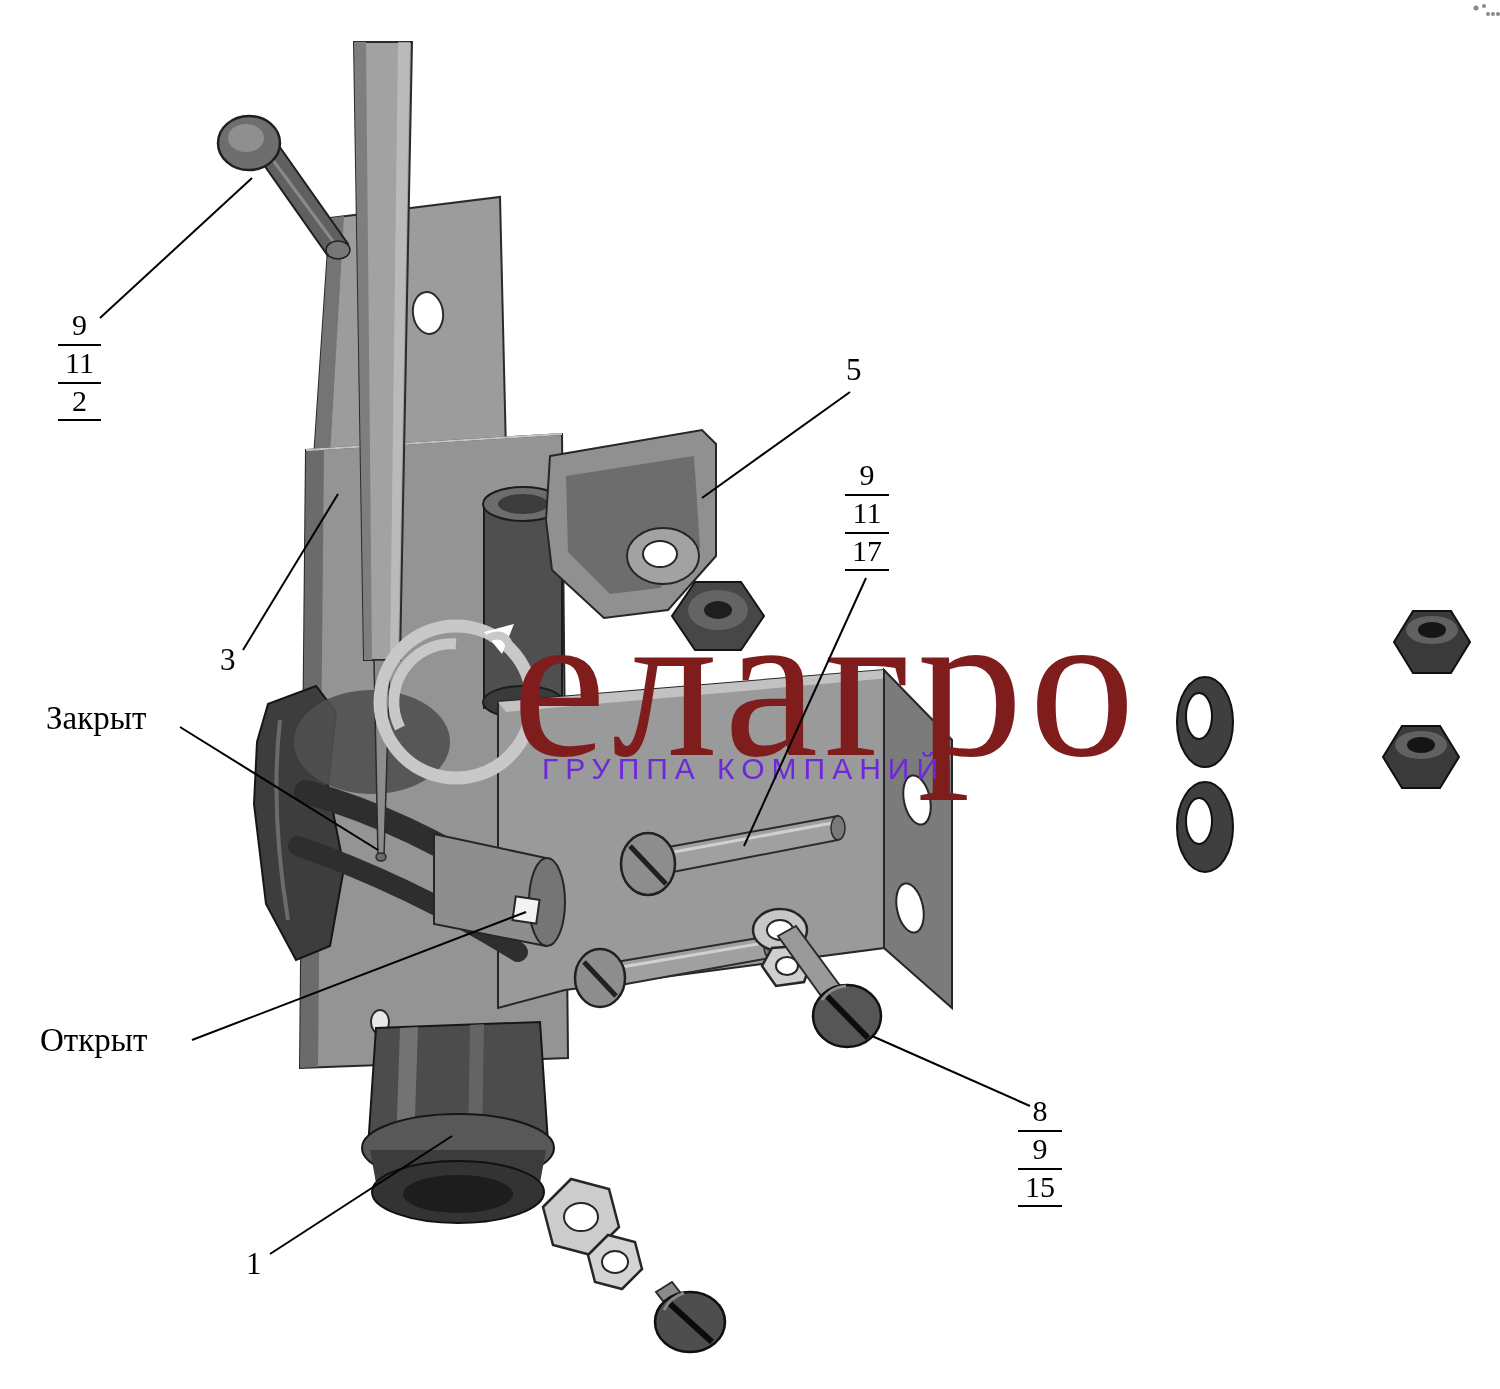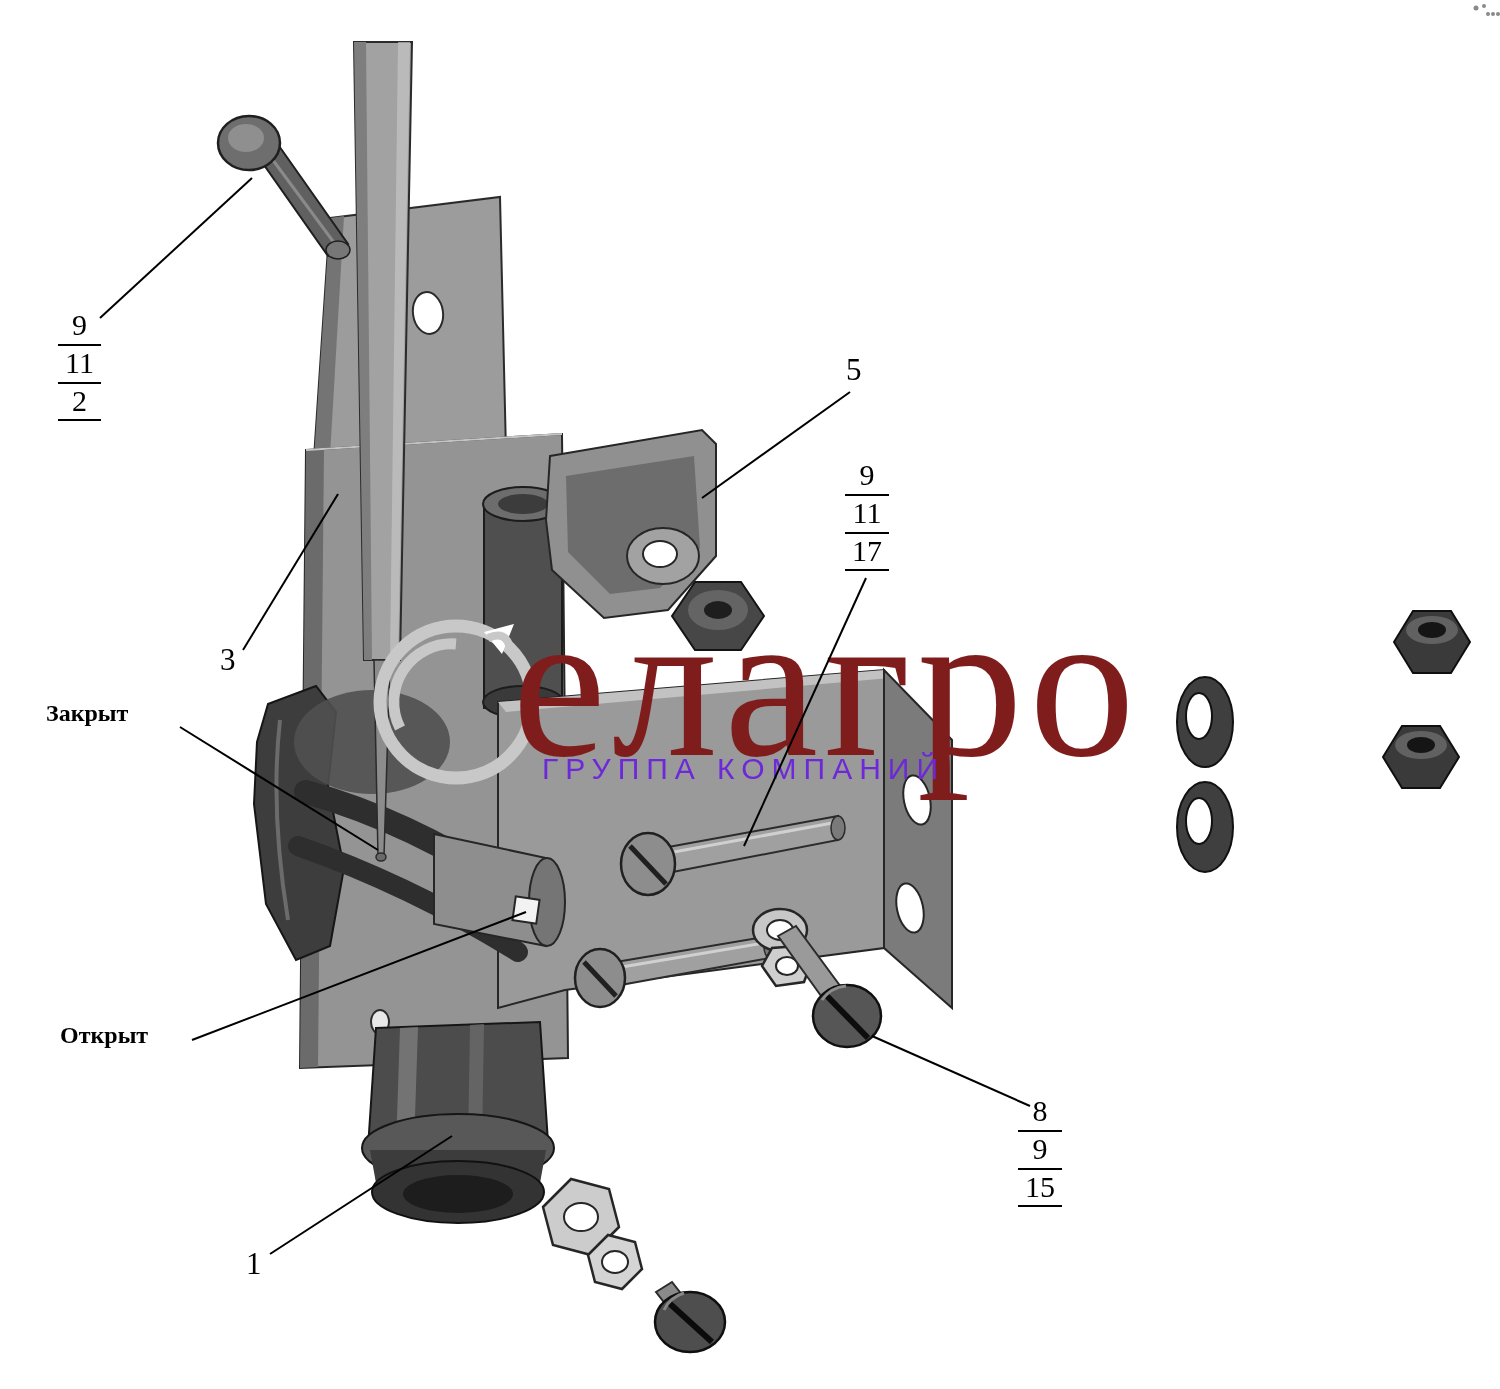"Закрыт" .word { font-size: 24px -> 33px; font-weight: bold -> none }
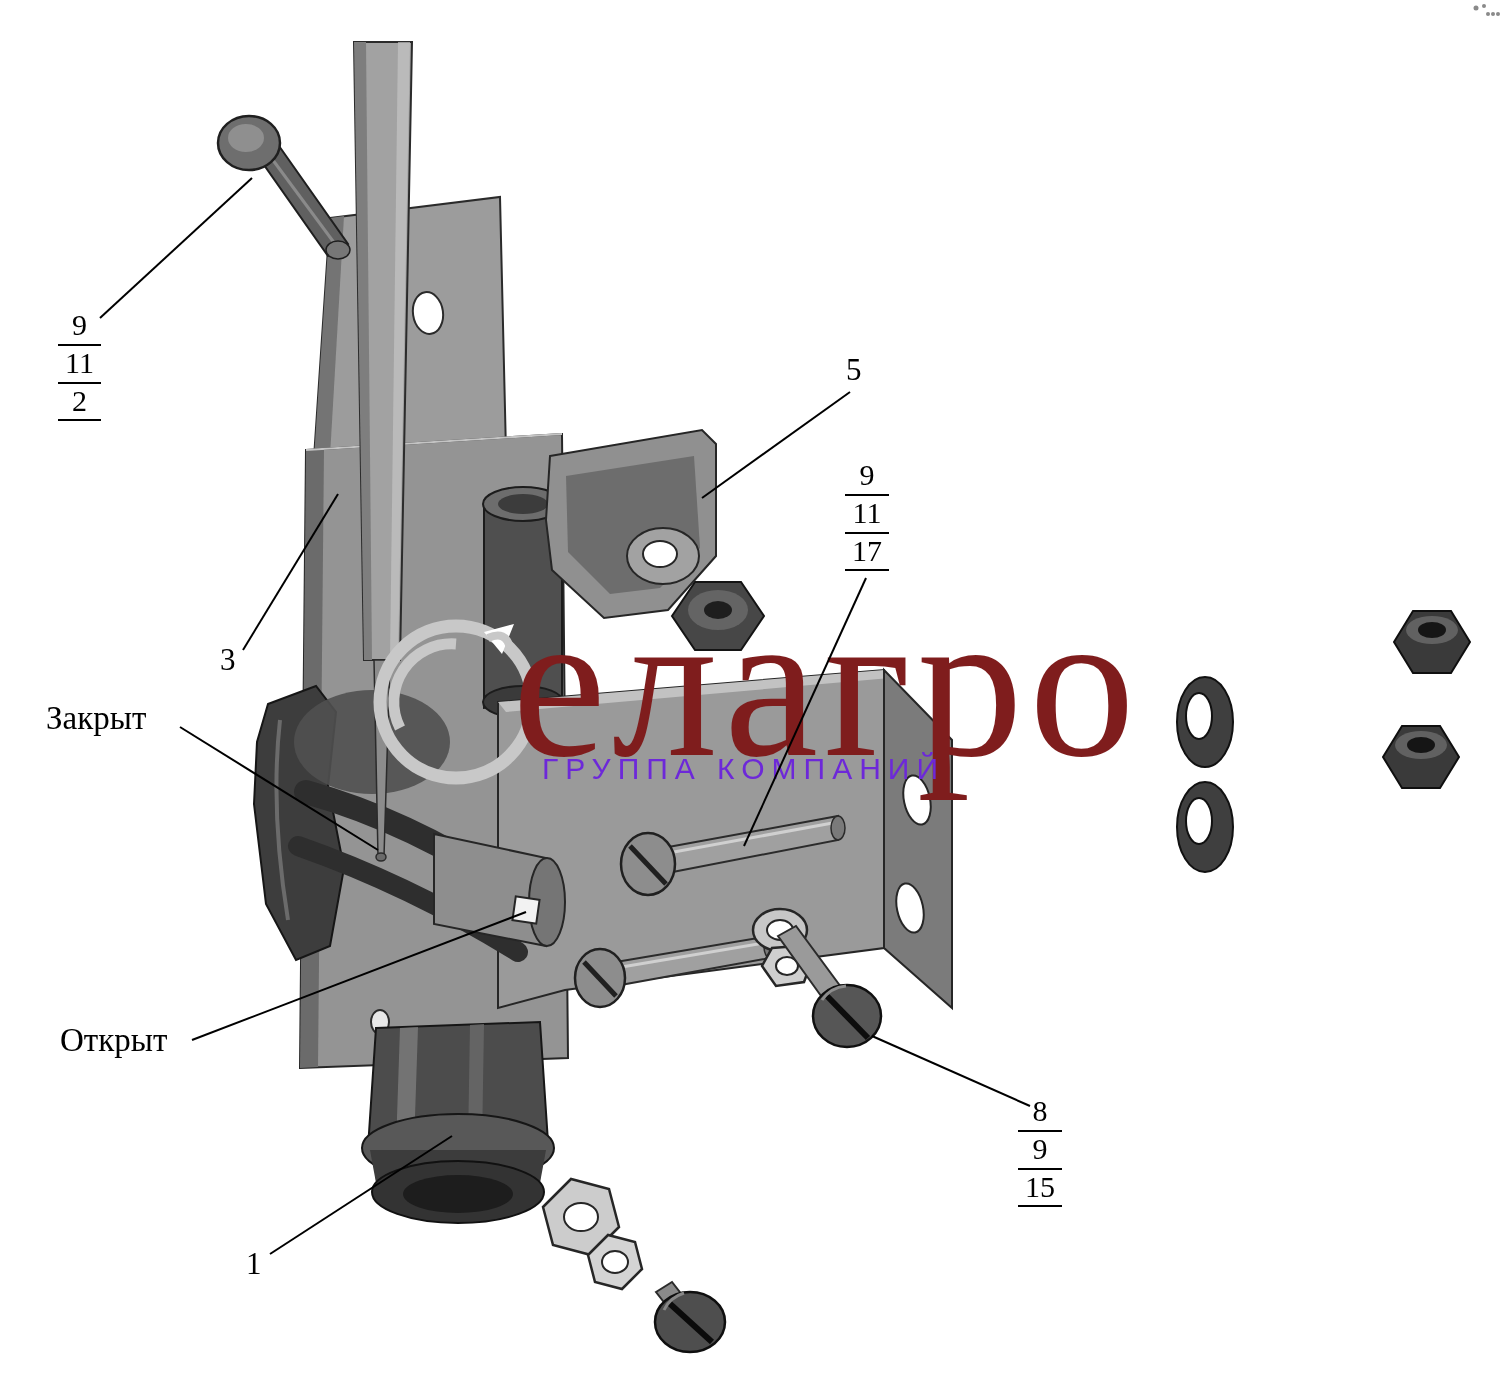"Открыт" div.label { left: 60px -> 40px }
